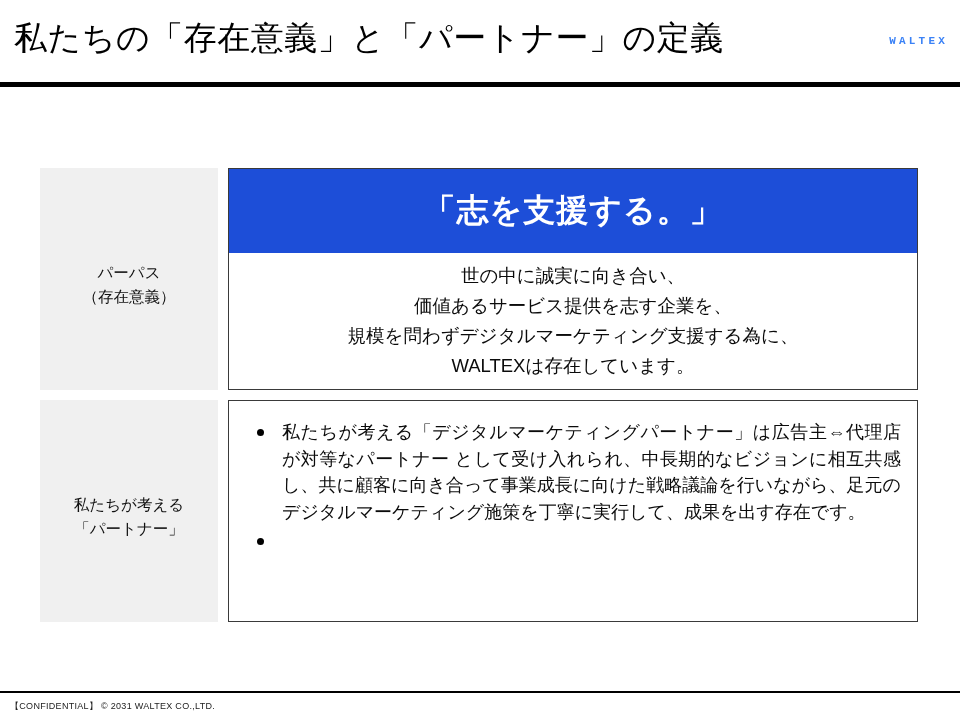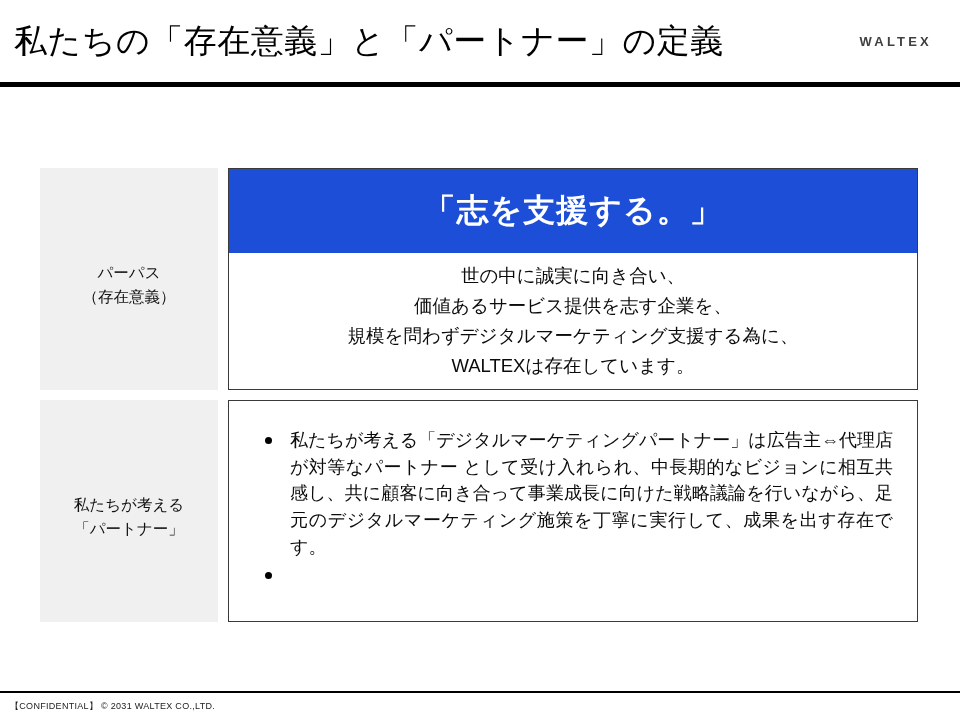"私たちの「存在意義」と「パートナー」の定義" .slide-header { font-family: none -> Liberation Mono, monospace }
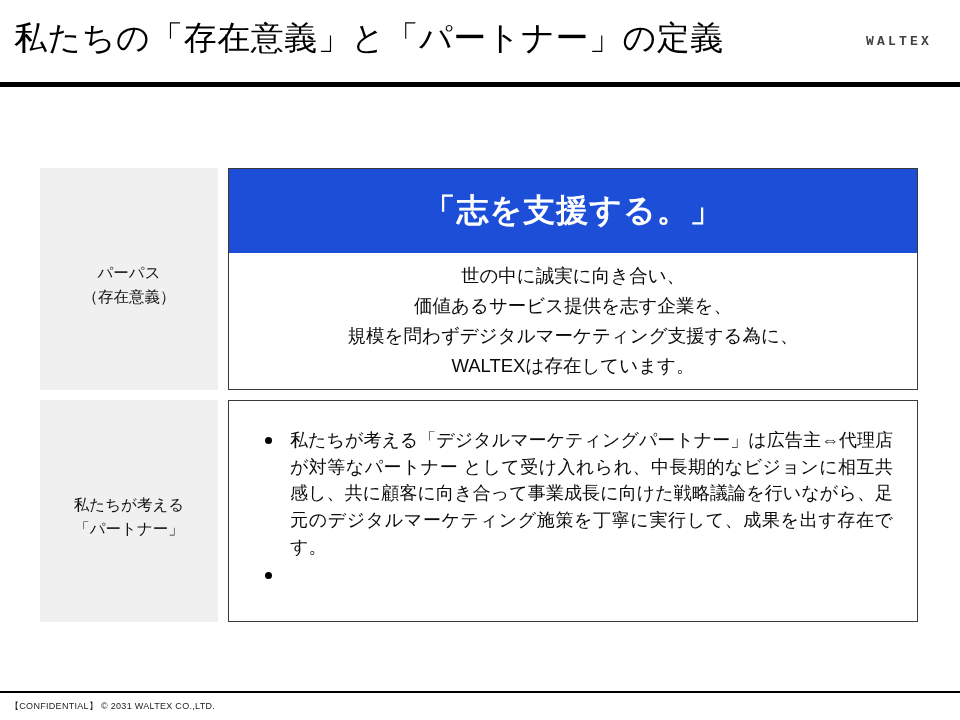"WALTEX" .brand-logo { color: #404040 -> #3b82f6; font-size: 13px -> 11px; margin-right: 28px -> 12px }
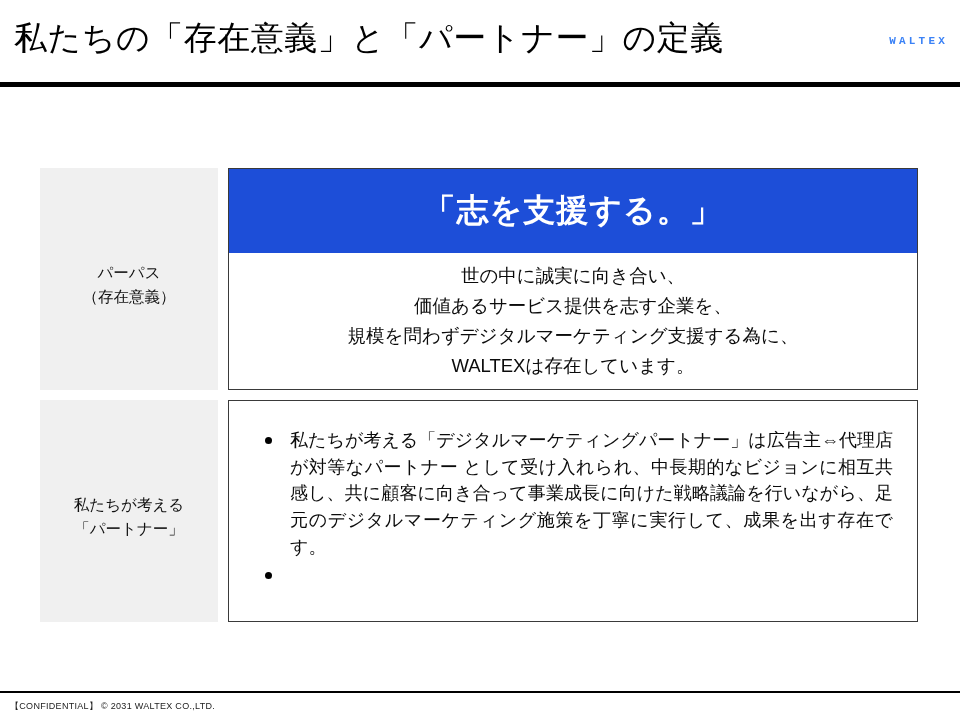"私たちが考える「デジタルマーケティングパートナー」は広告主⇔代理店が対等なパート" ul.bullet-list { margin: 8px -> 0 }
